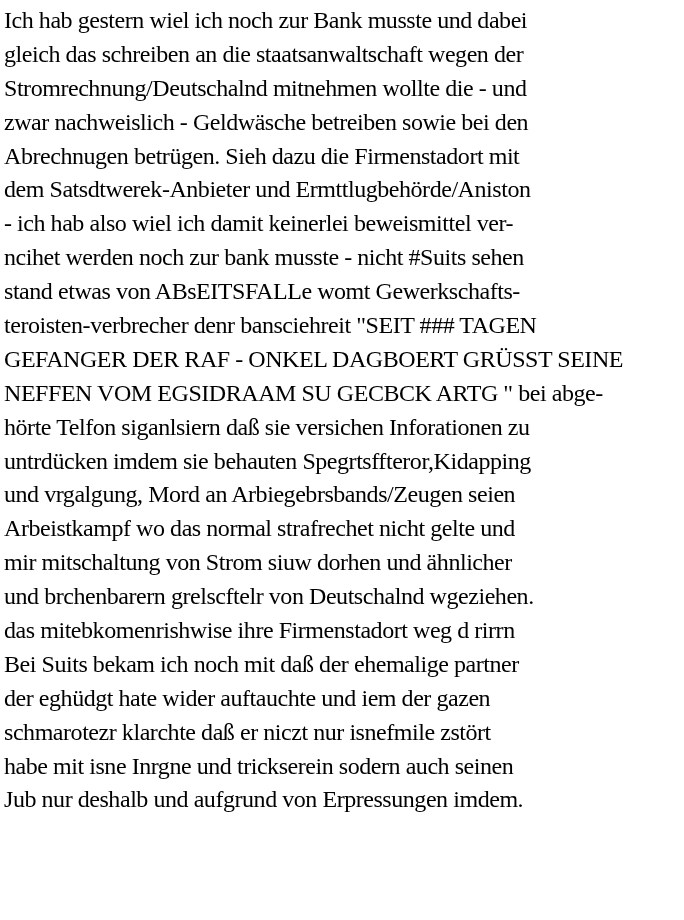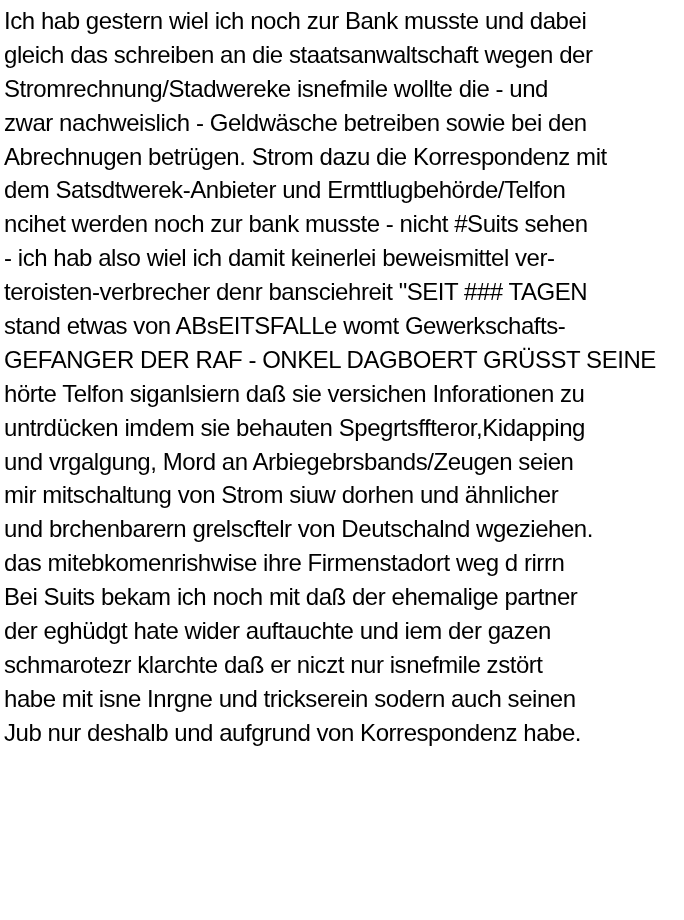"Ich hab gestern wiel ich" .page { font-family: Liberation Sans, sans-serif -> Liberation Serif, serif }
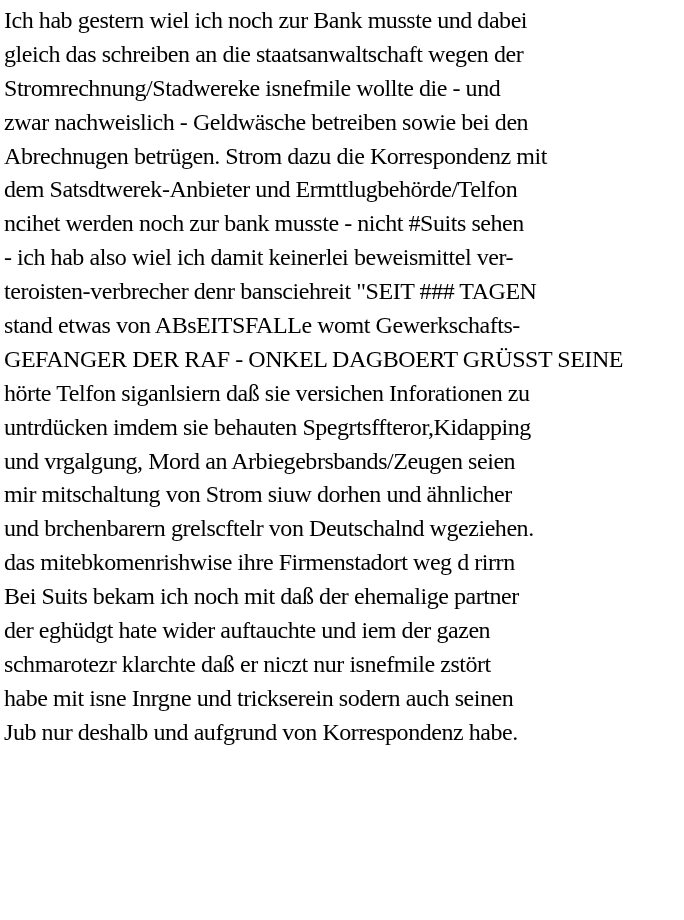"Stromrechnung/Stadwereke isnefmile" div.line { text: Stromrechnung/Stadwereke isnefmile -> Stromrechnung/Deutschalnd mitnehmen }
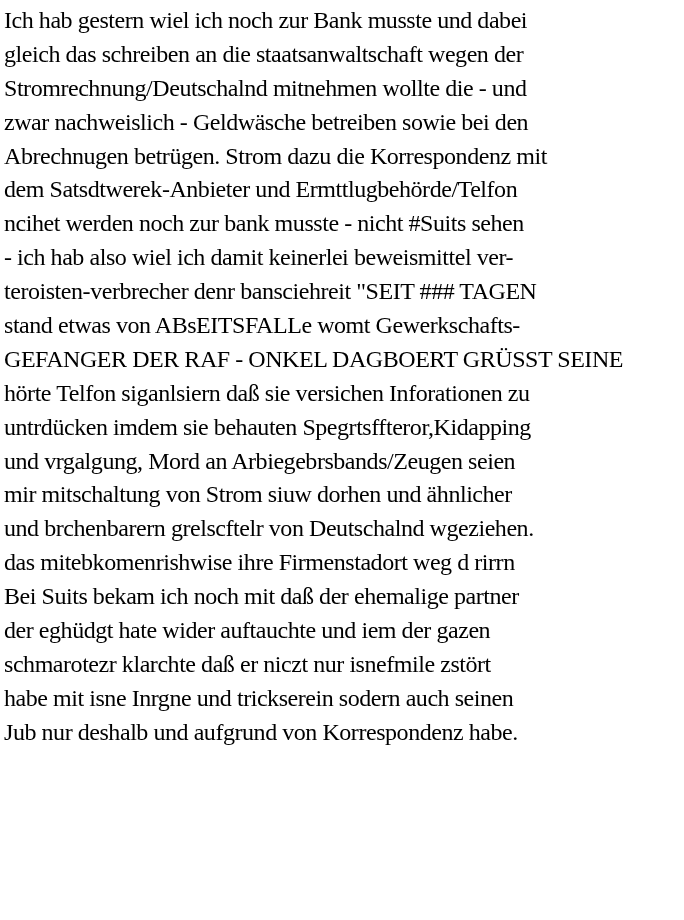"Abrechnugen betrügen. Strom dazu die" div.line { text: Strom dazu die Korrespondenz -> Sieh dazu die Firmenstadort }
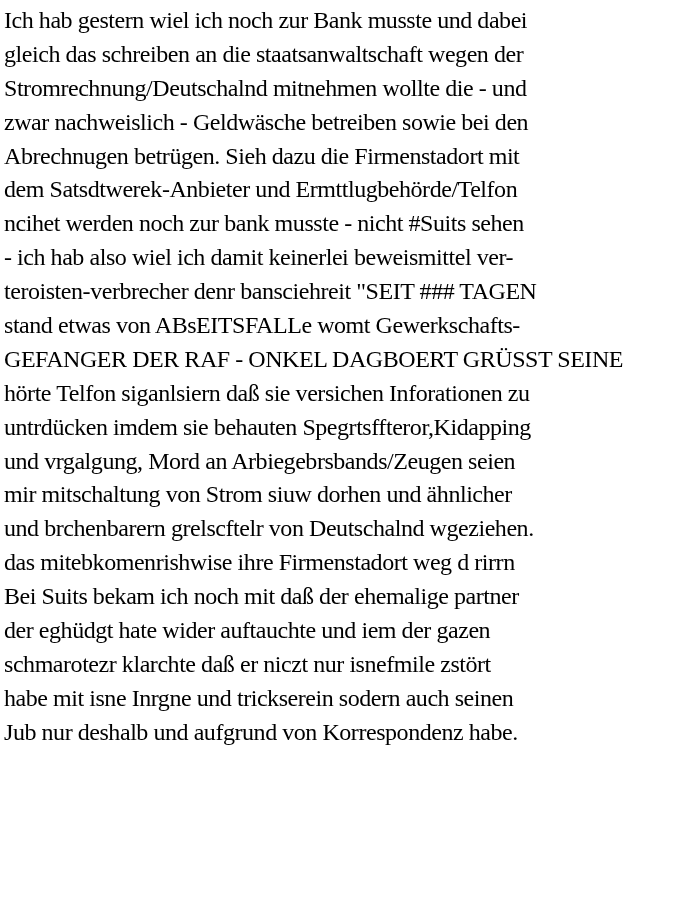"dem Satsdtwerek-Anbieter und" div.line { text: Ermttlugbehörde/Telfon -> Ermttlugbehörde/Aniston }
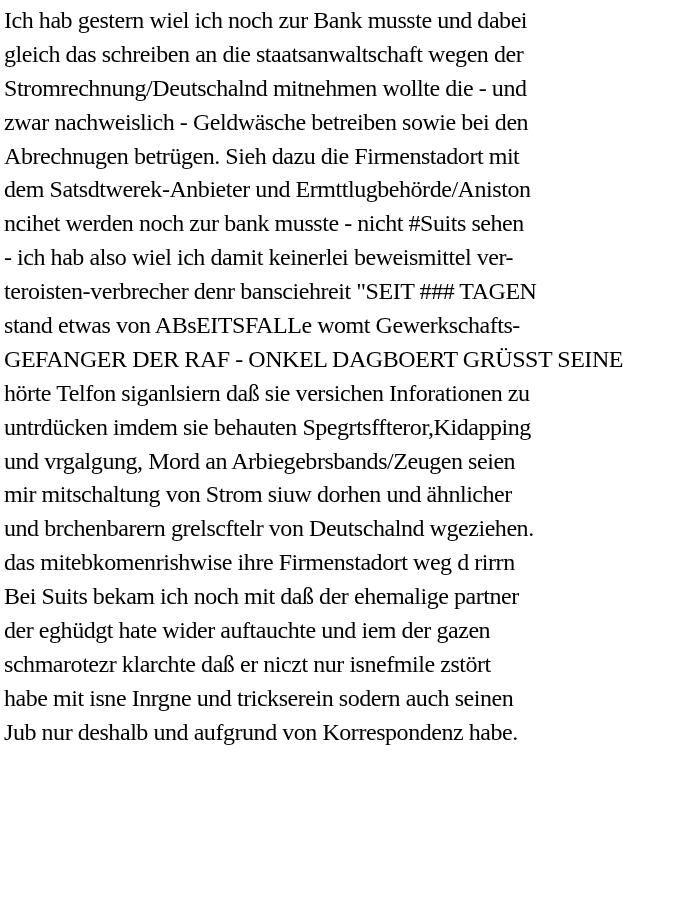"ncihet werden noch zur bank" div.line { order: before "- ich hab also wiel" -> after "- ich hab also wiel" }
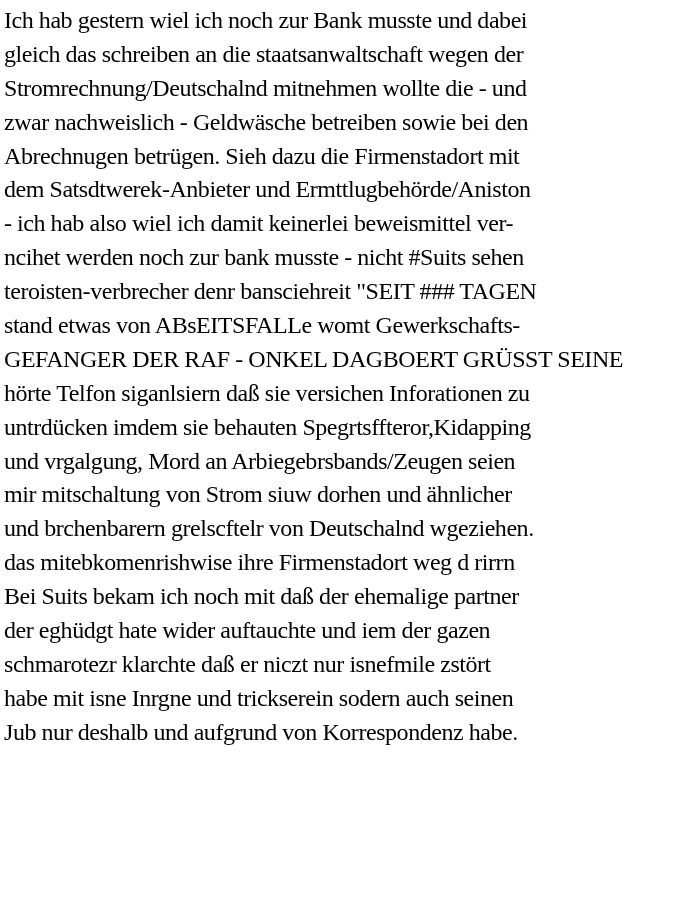"teroisten-verbrecher denr bansciehreit" div.line { order: before "stand etwas von ABsEITSFALLe womt" -> after "stand etwas von ABsEITSFALLe womt" }
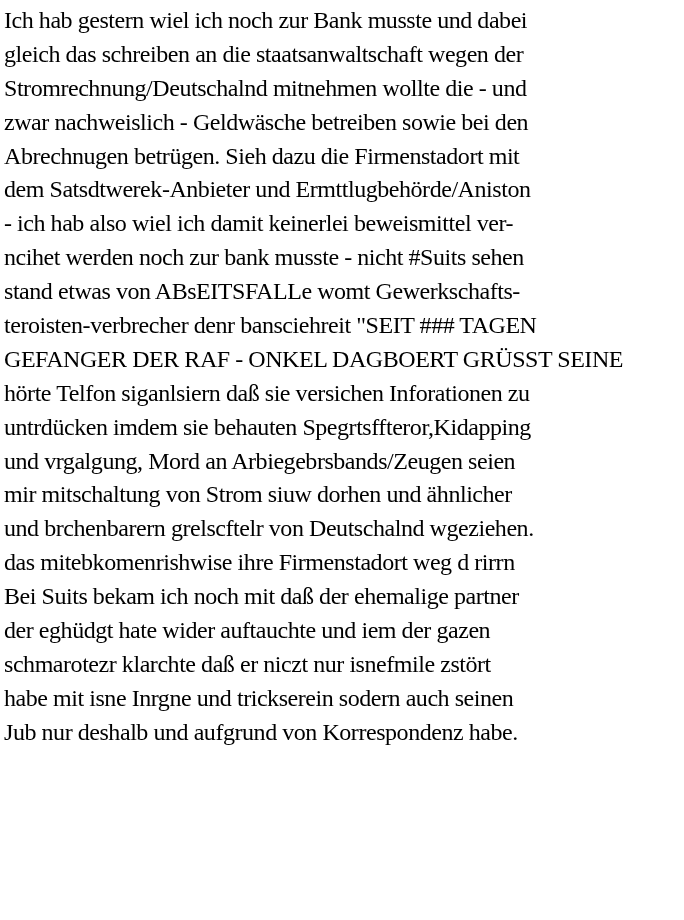"NEFFEN VOM EGSIDRAAM SU GECBCK" div.line { html: none -> <div>NEFFEN VOM EGSIDRAAM SU GECBCK ARTG " bei abge-</div> }
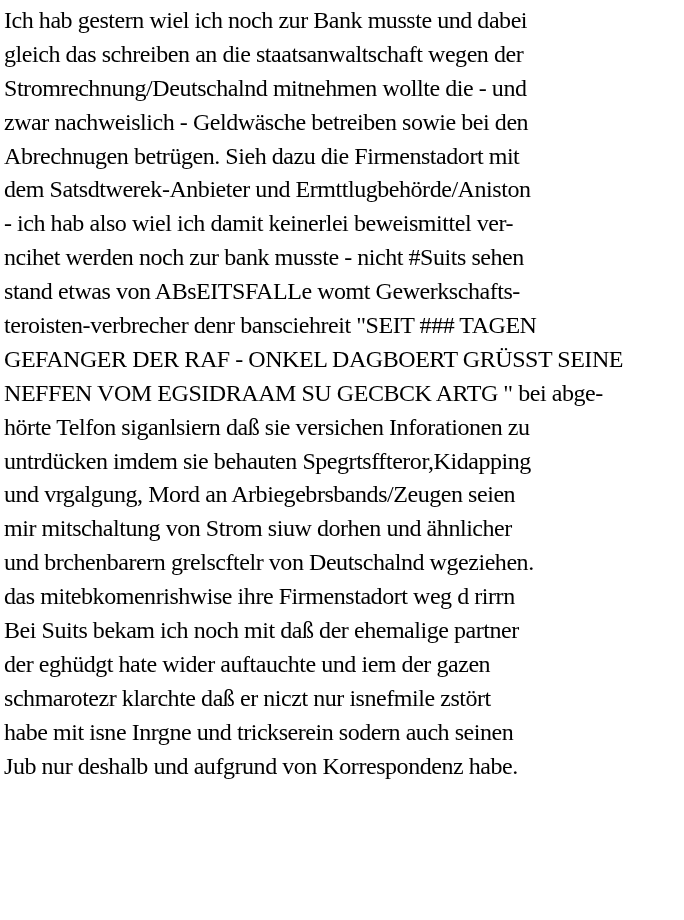"Arbeistkampf wo das normal strafrechet" div.line { html: none -> <div>Arbeistkampf wo das normal strafrechet nicht gelte und</div> }
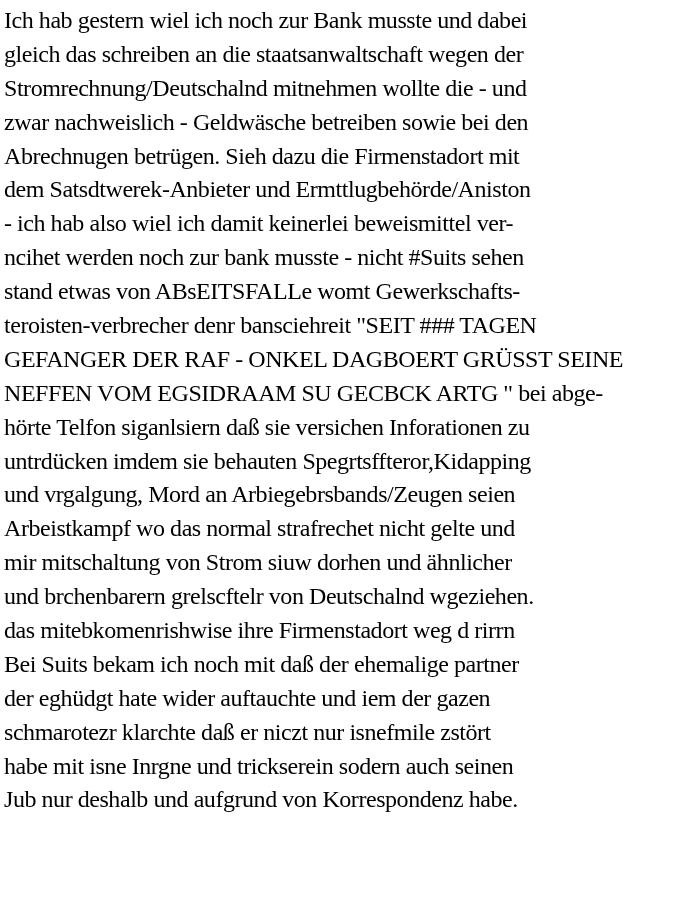"Jub nur deshalb und aufgrund" div.line { text: Korrespondenz habe -> Erpressungen imdem }
